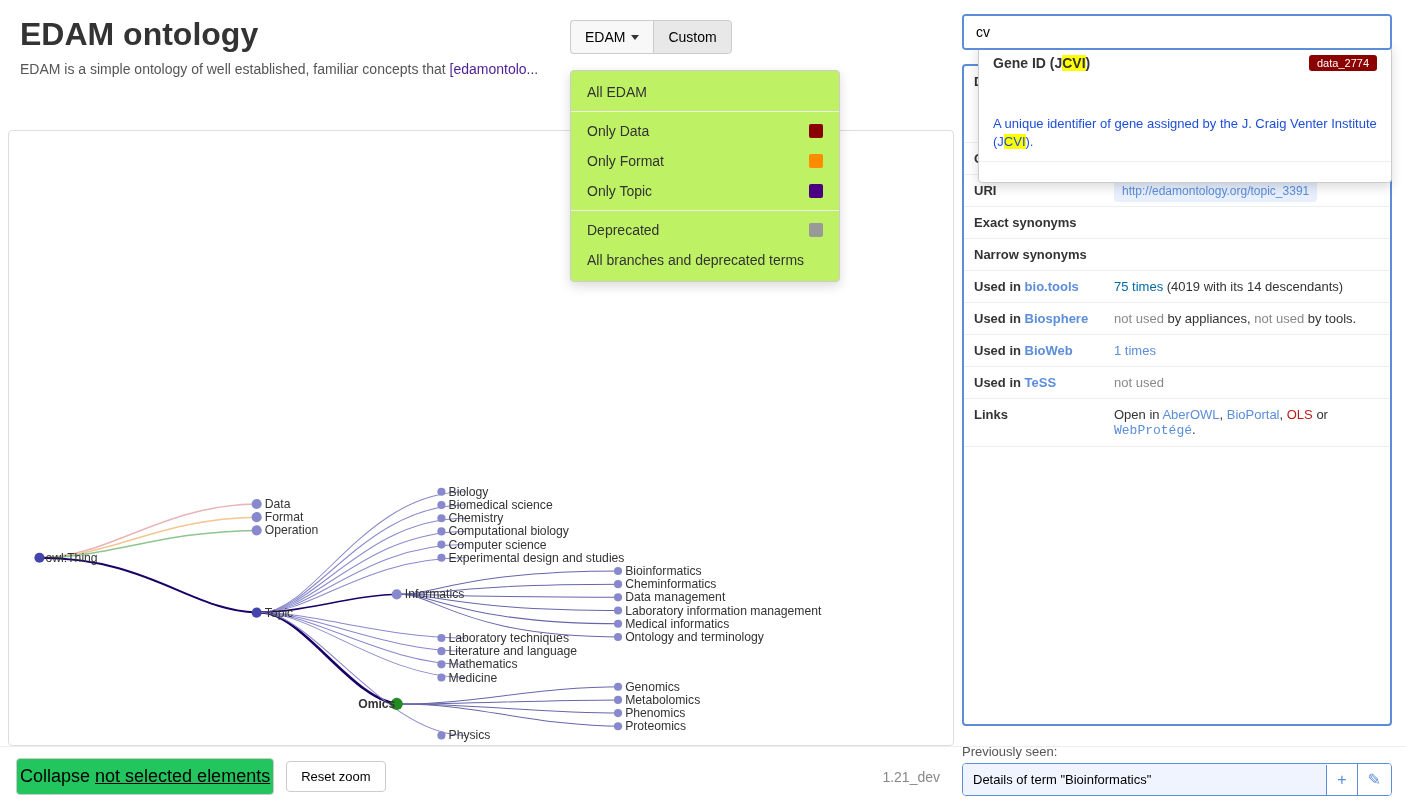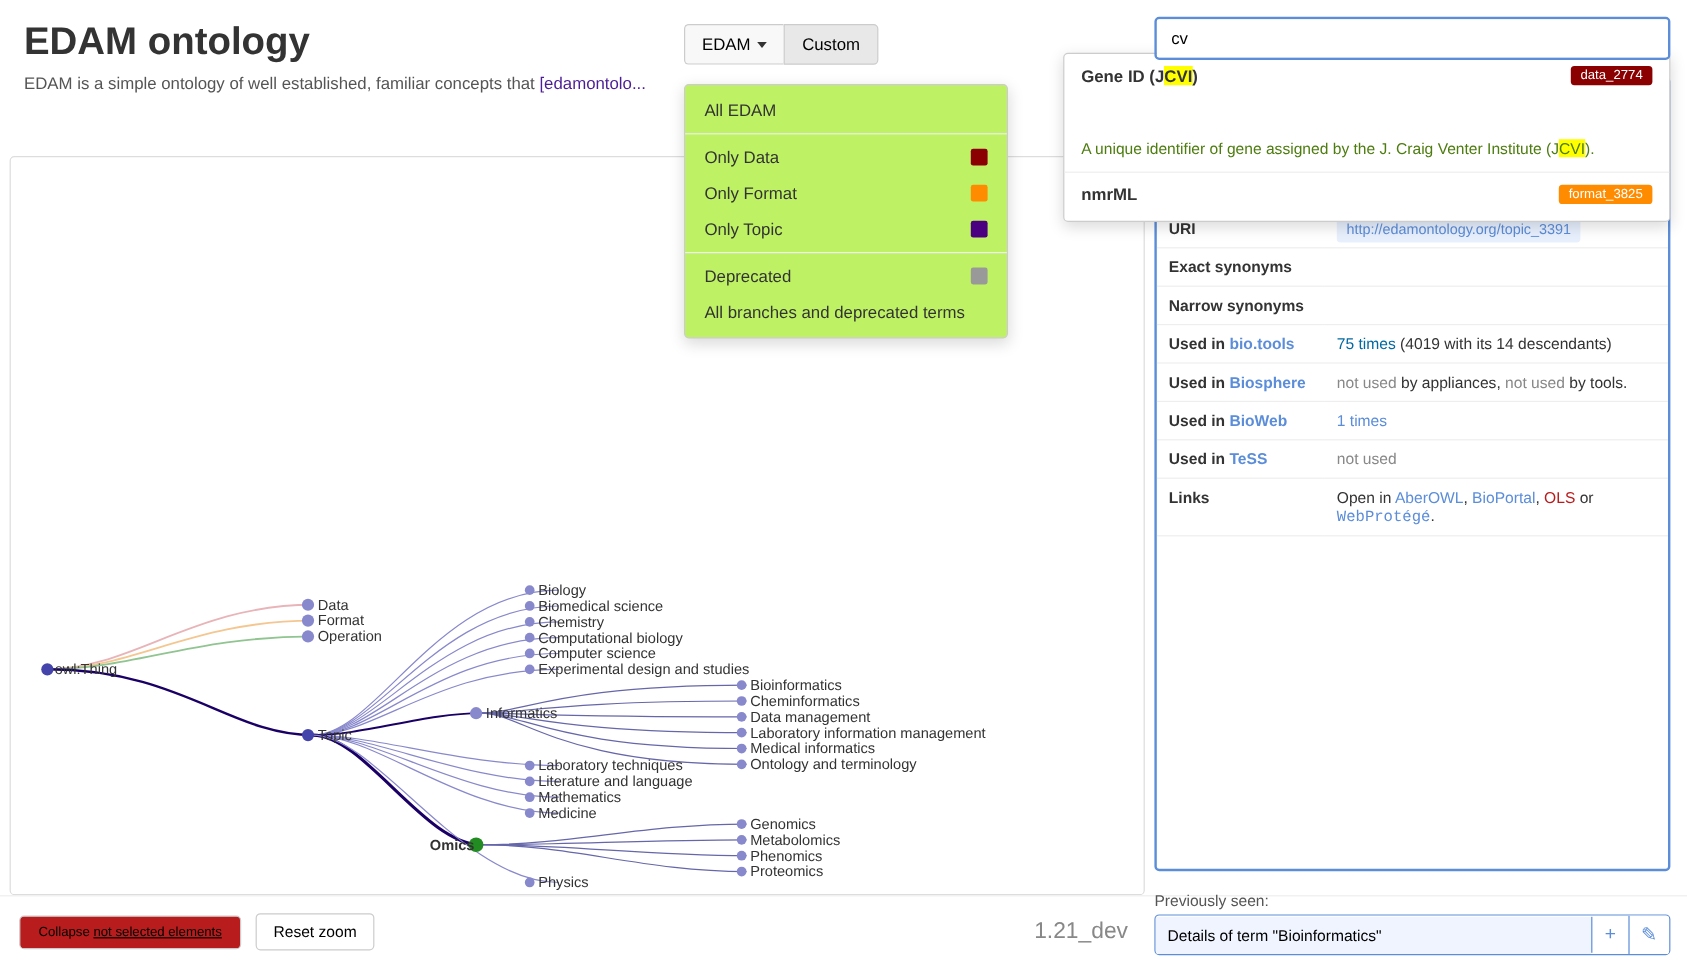"Gene ID (JCVI)" .autocomplete { width: 506px -> 414px }
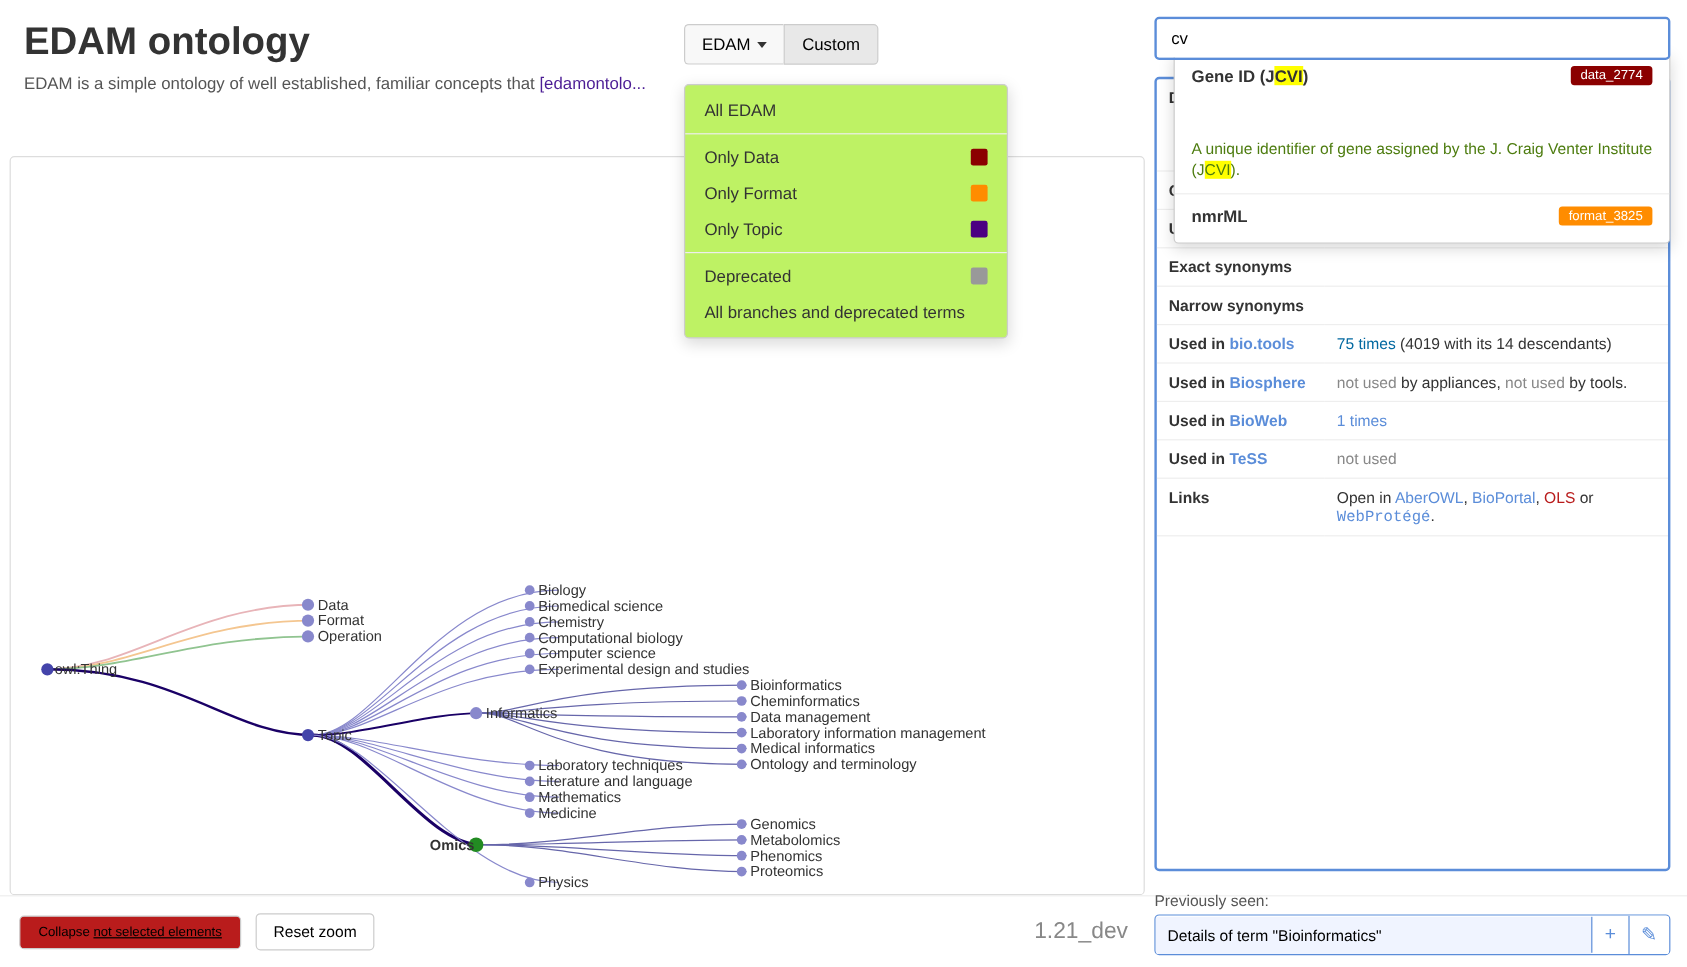"A unique identifier of gene" .autocomplete-item-desc { color: #4d7c0f -> #1d4ed8 }
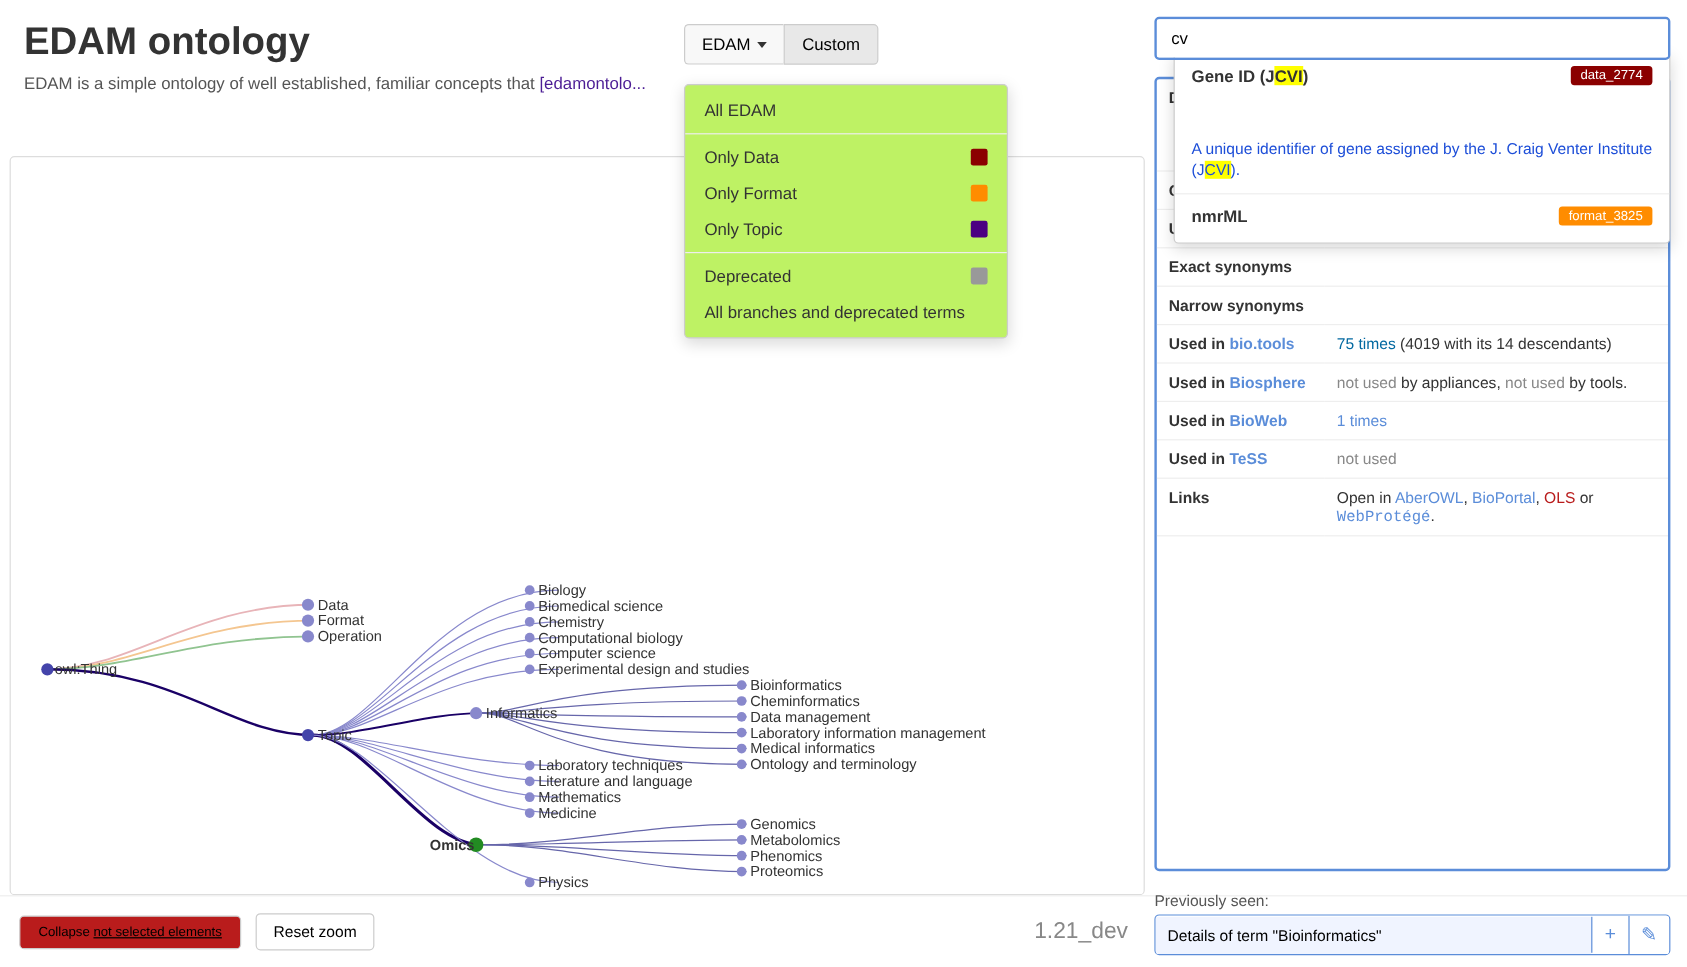"nmrML" div.autocomplete-item-header { html: <div> <span>nmrML</span> <span>format_3825</span> </div> -> none }
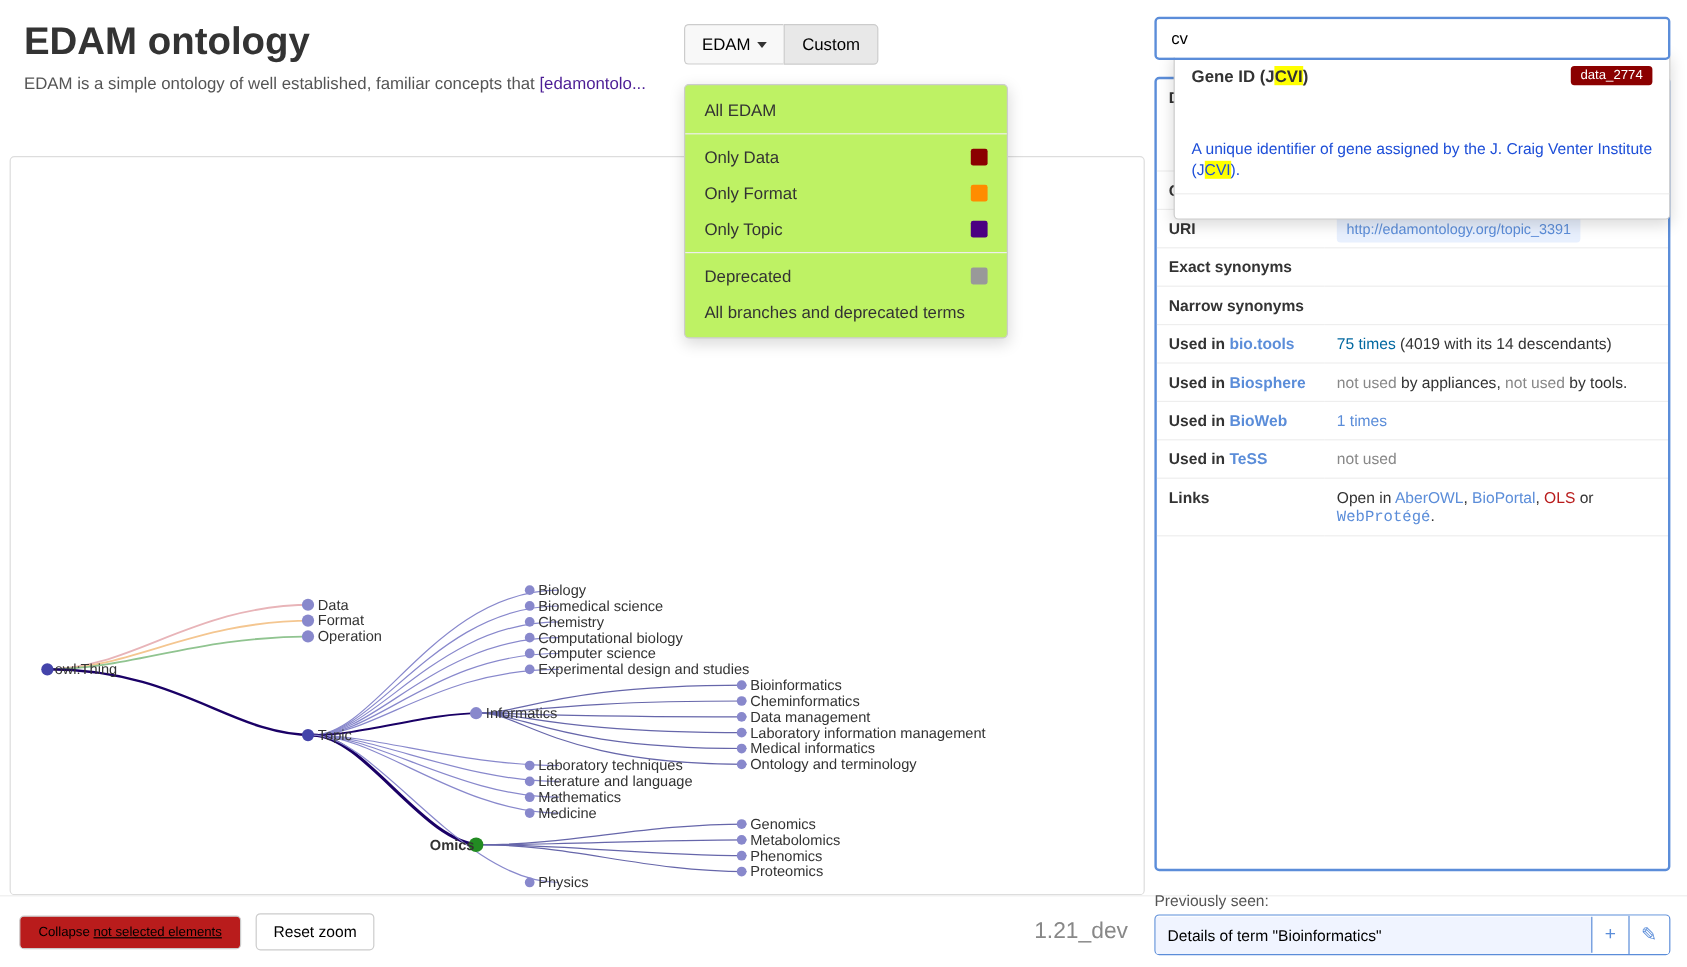"Collapse not selected elements" .btn-collapse { background: #b91c1c -> #22c55e; font-size: 11px -> 18px; padding: 7px 15px -> 7px 3px }
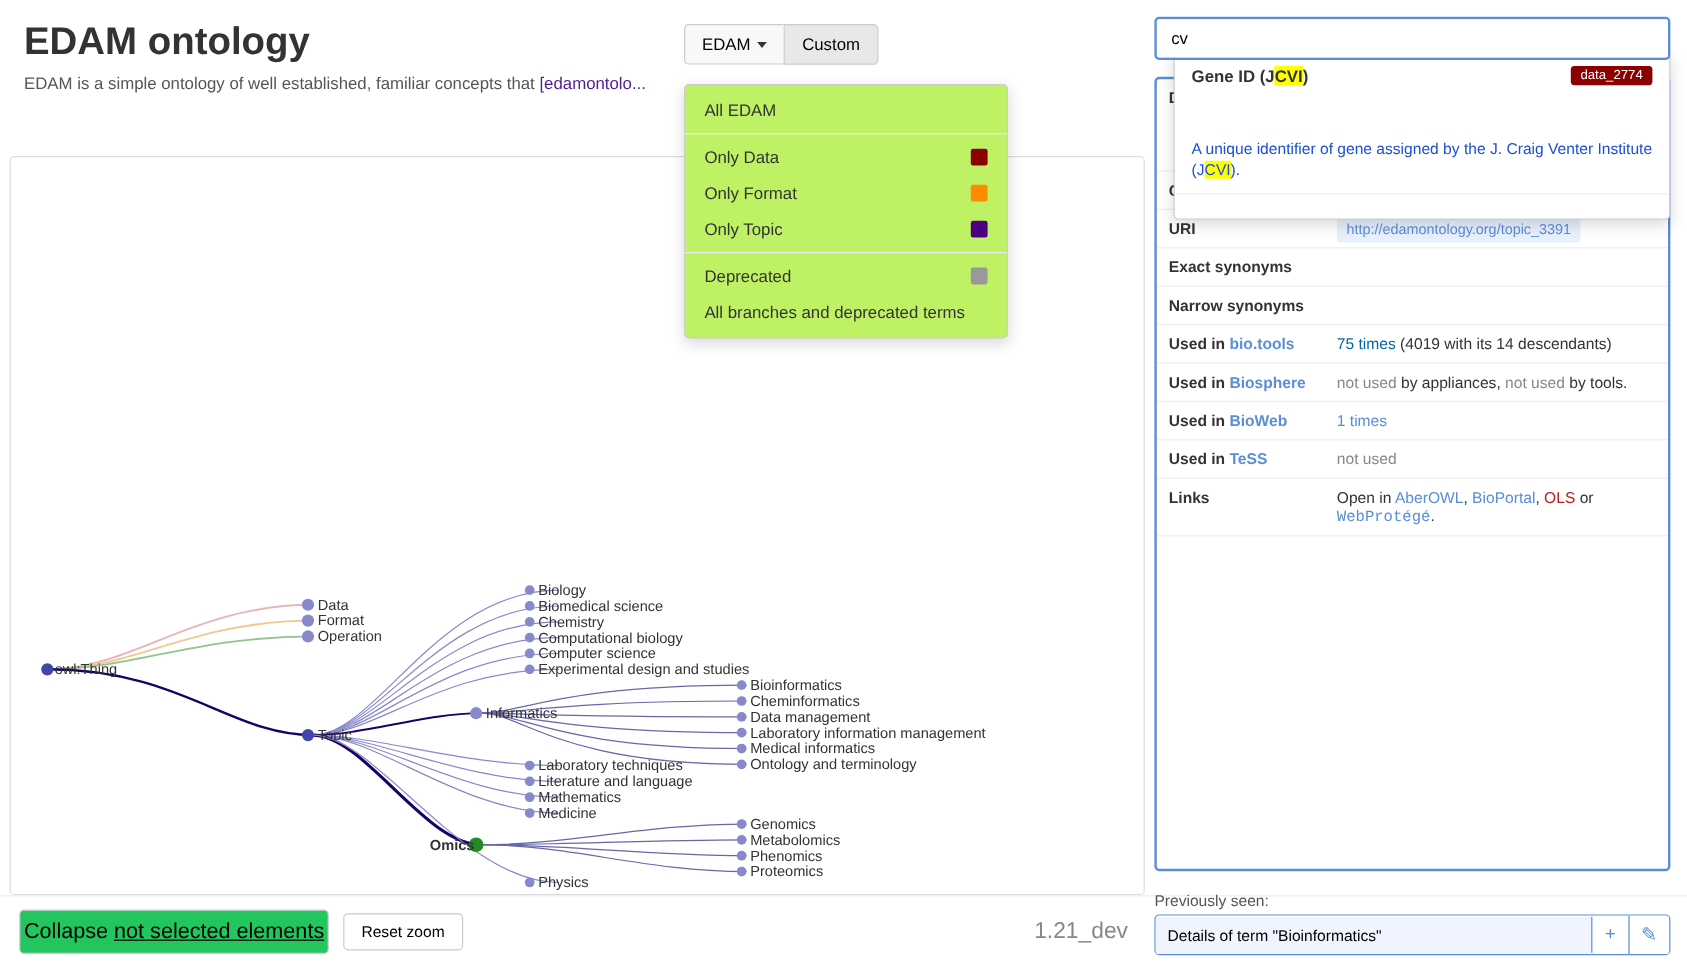"1.21_dev" .version { font-size: 19px -> 14px }
